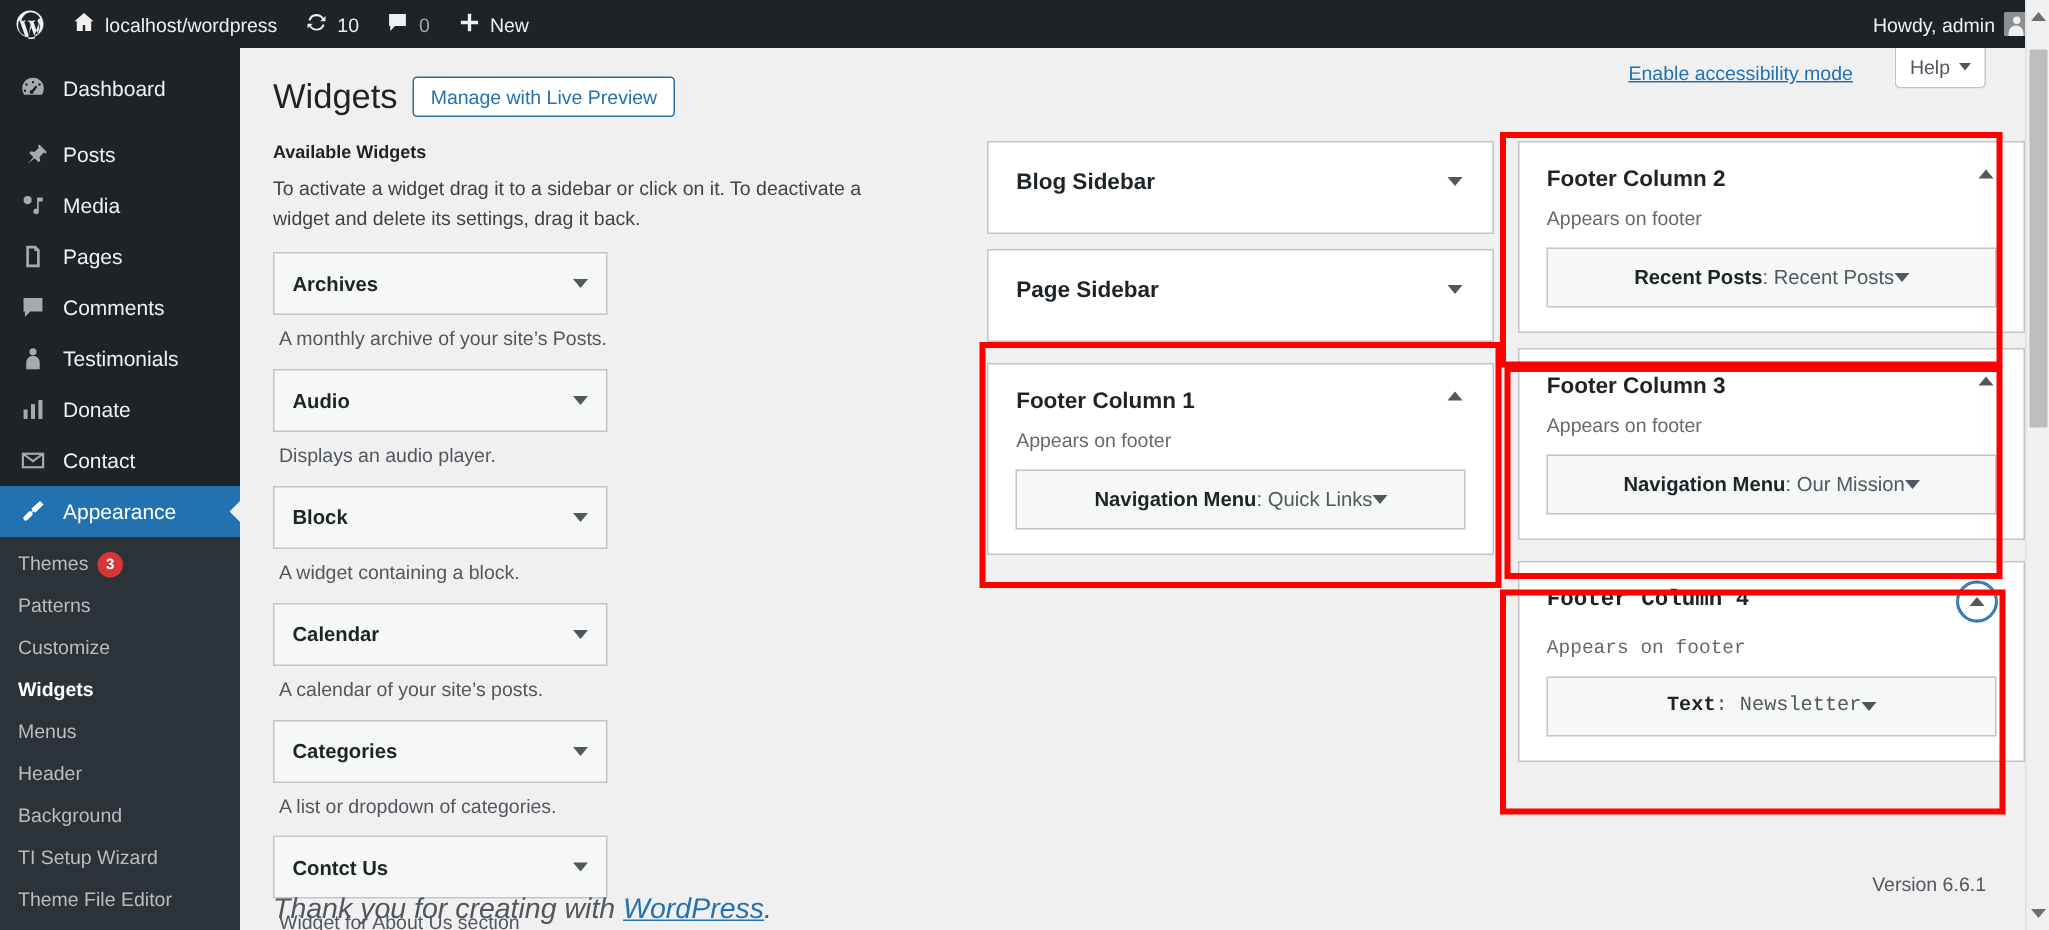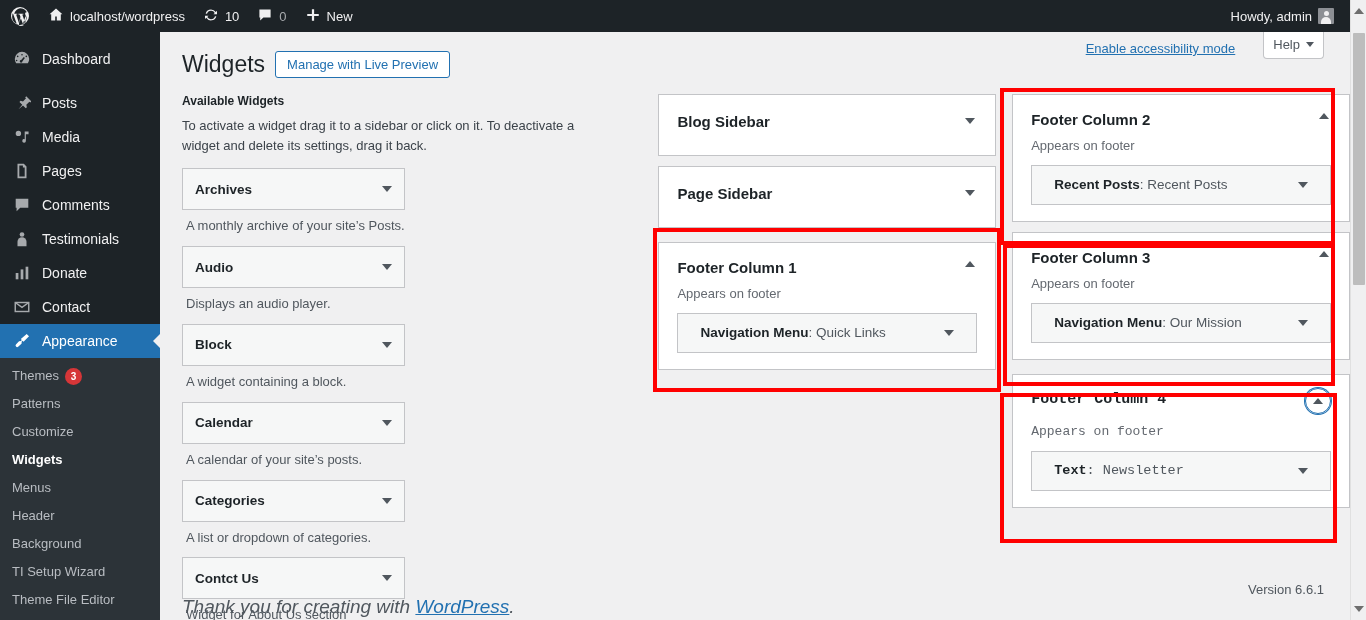"Howdy, admin" .ab-right { padding-right: 32px -> 14px }
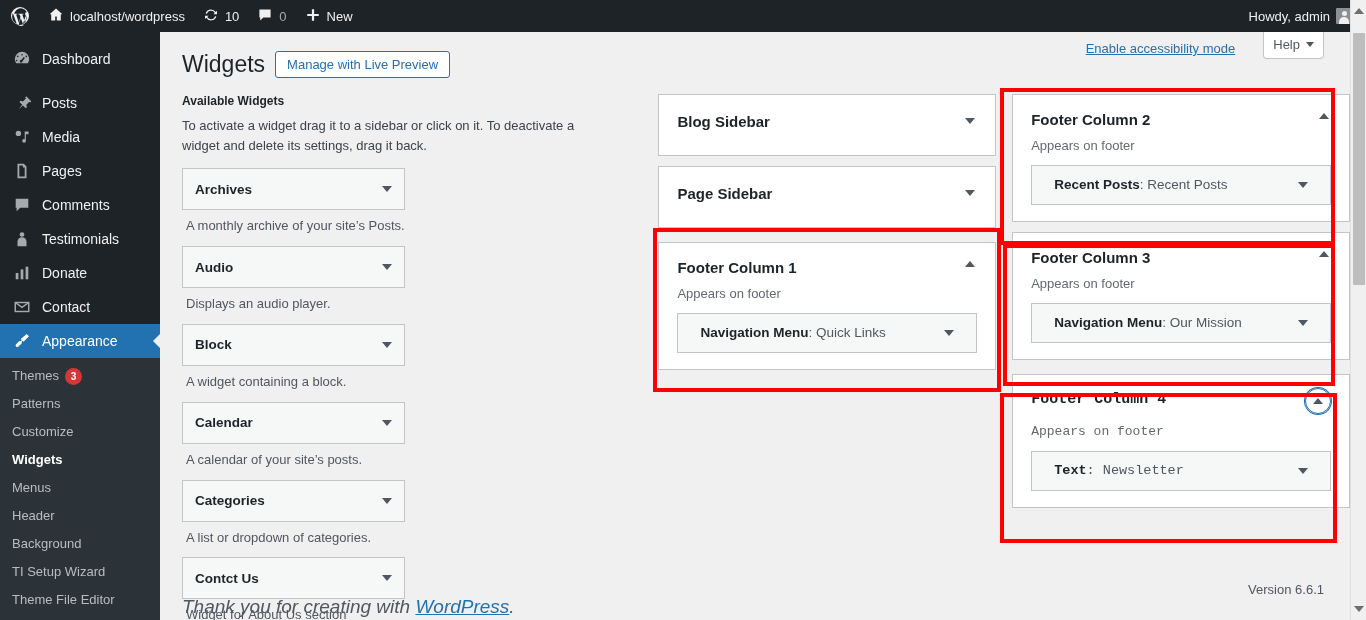"Recent Posts: Recent Posts" .wgt-item { justify-content: space-between -> center; padding: 11px 22px -> 11px 8px }
